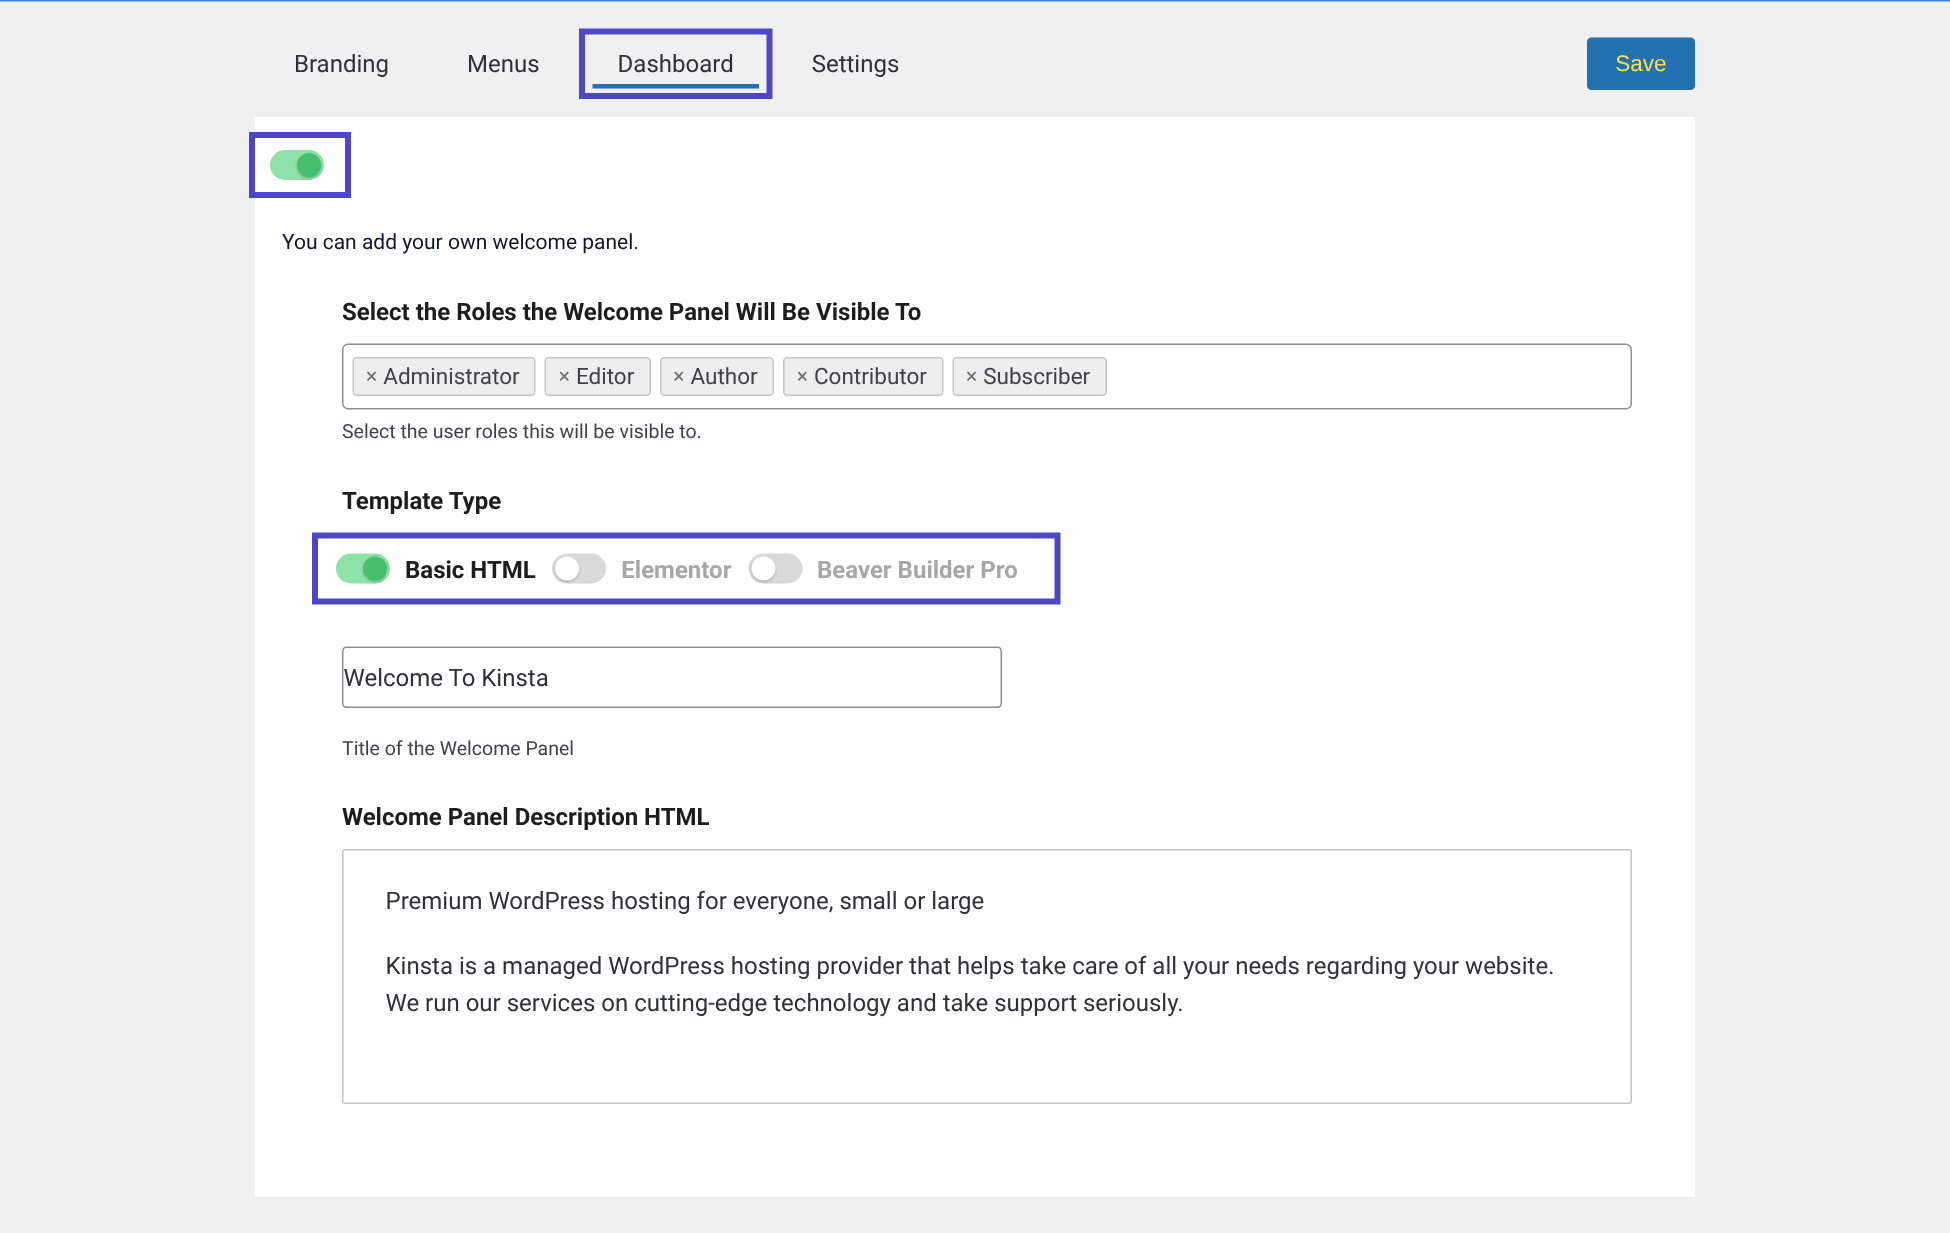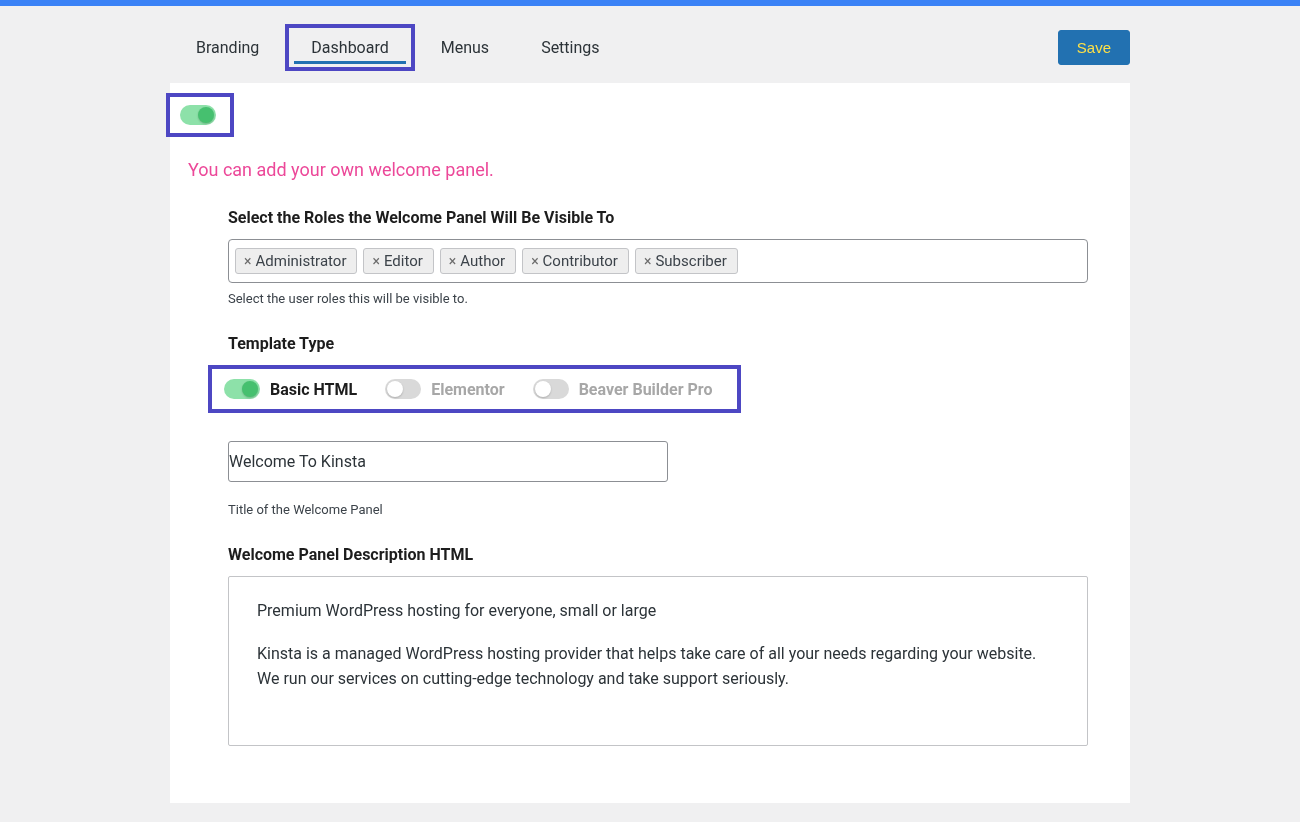"Branding" .page { border-top: 6px solid #3b82f6 -> 1px solid #3b82f6 }
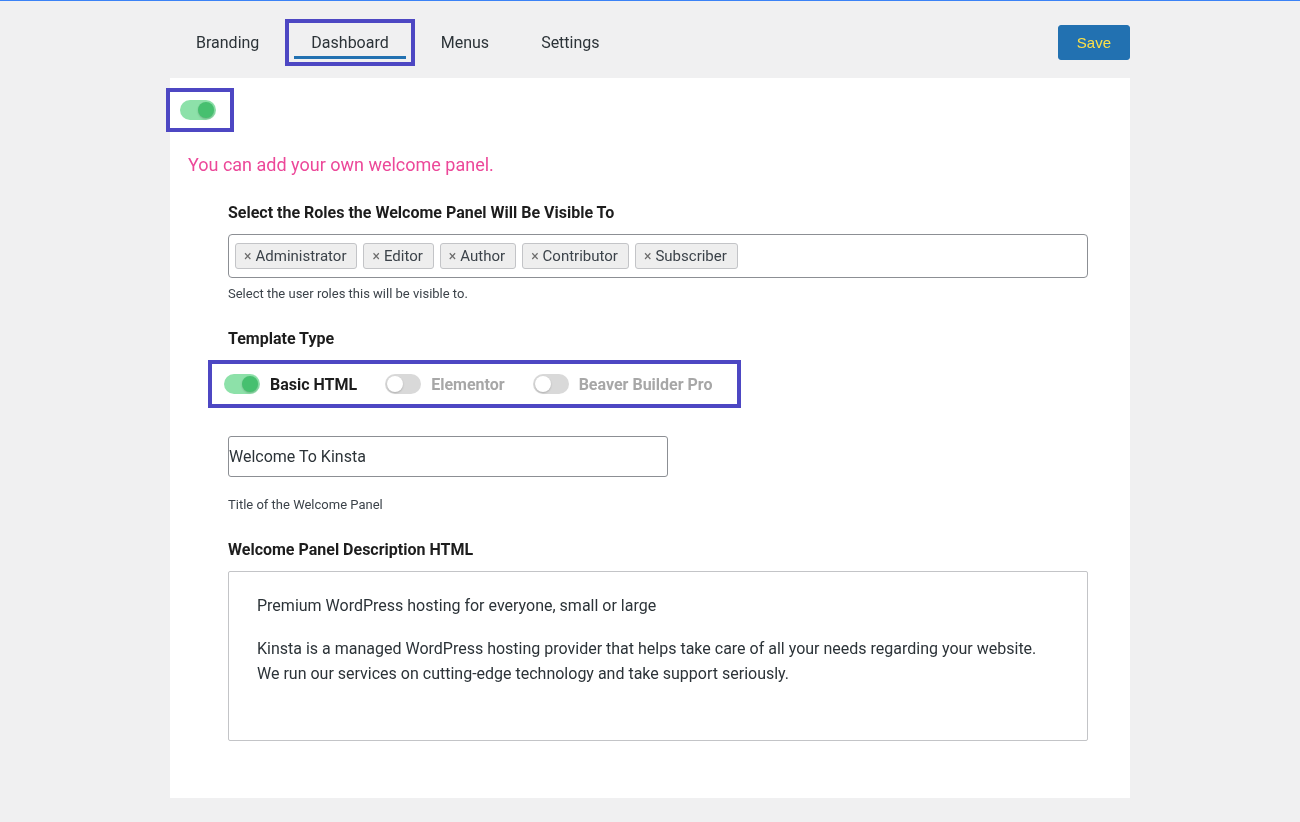"Dashboard" div.tab { order: before "Menus" -> after "Menus" }
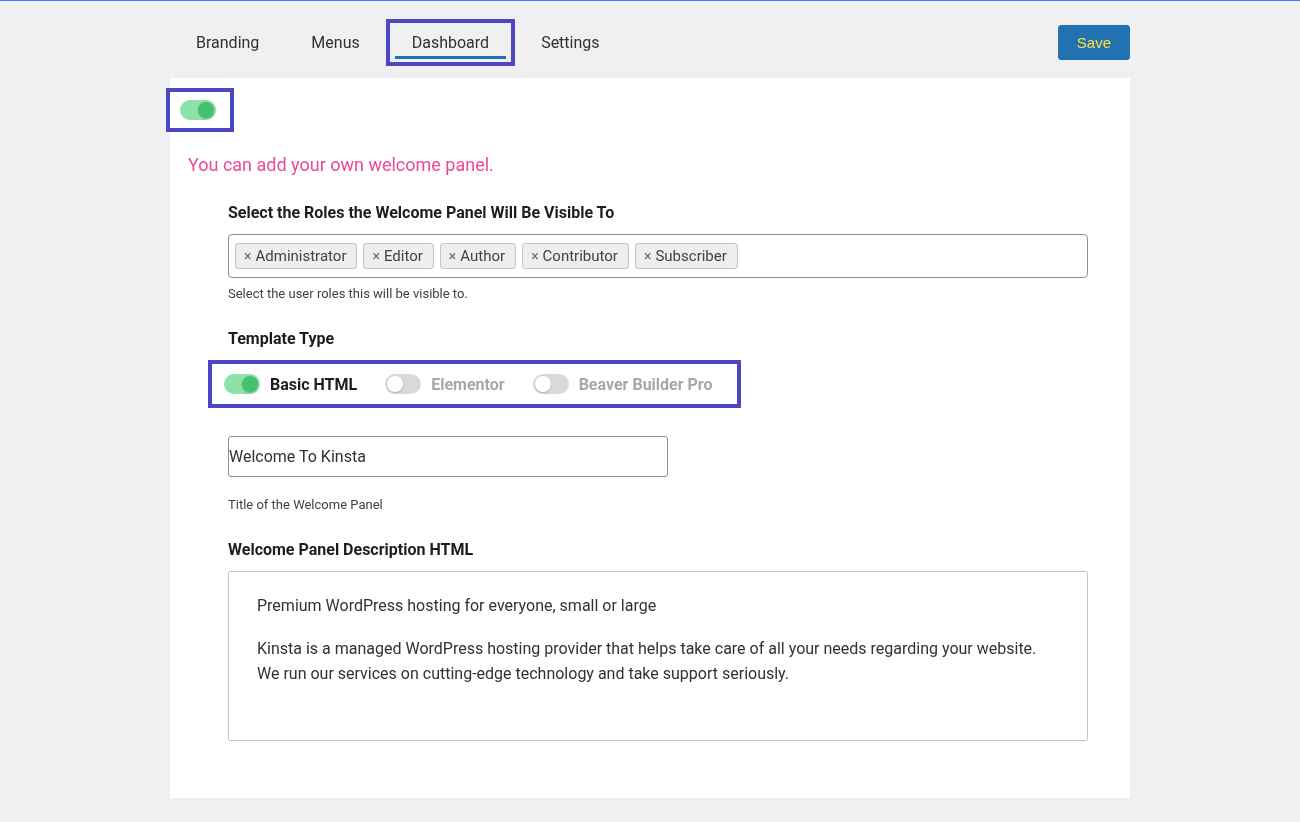"You can add your own" .sub-desc { color: #ec4899 -> #0f172a; font-size: 18px -> 14px }
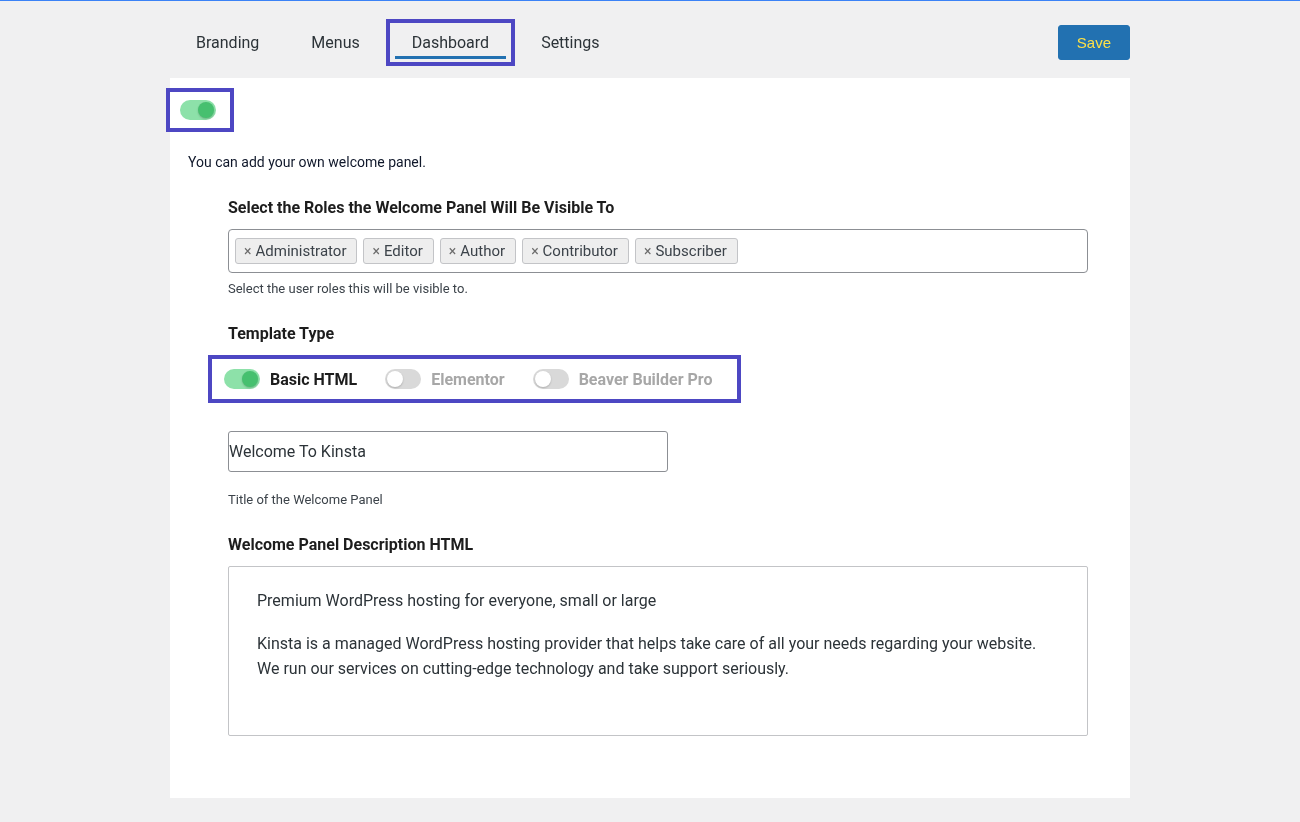"Basic HTML" .template-row-box { gap: 22px -> 5px }
